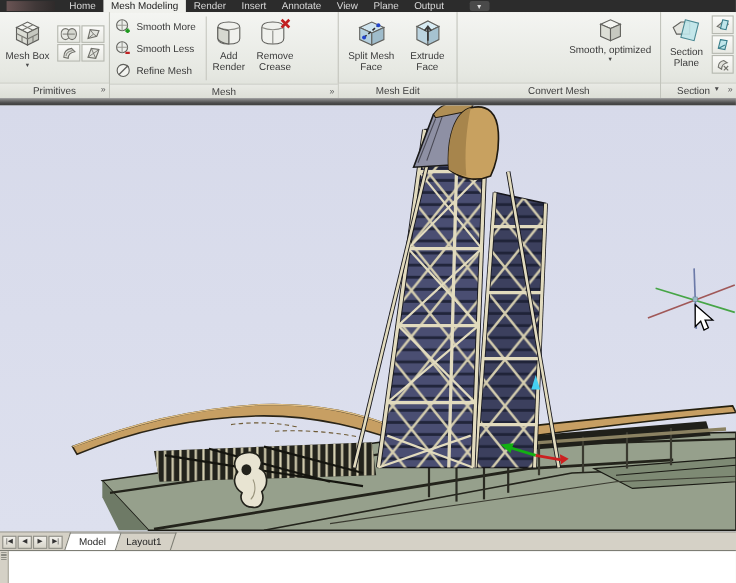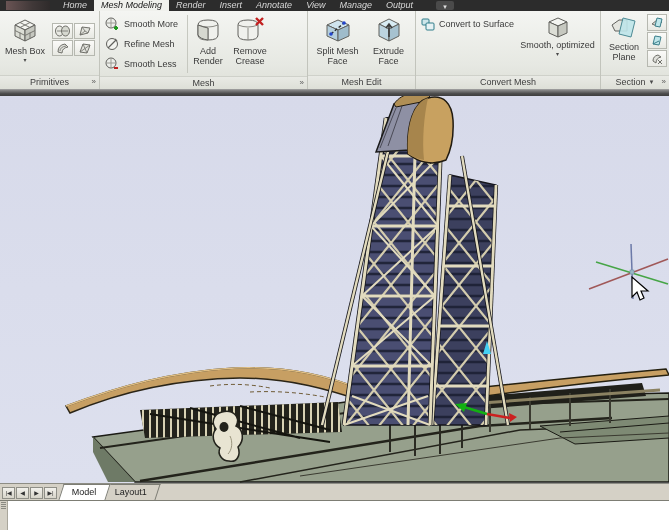"Home" .rtab { font-style: italic -> none }
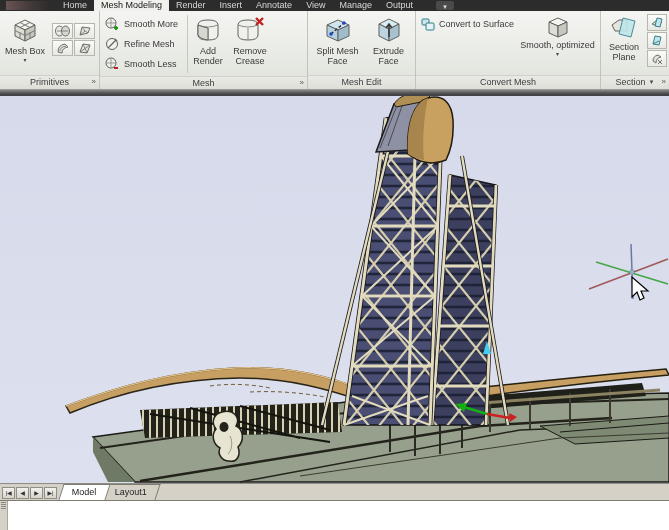"Manage" div.rtab { text: Manage -> Plane }
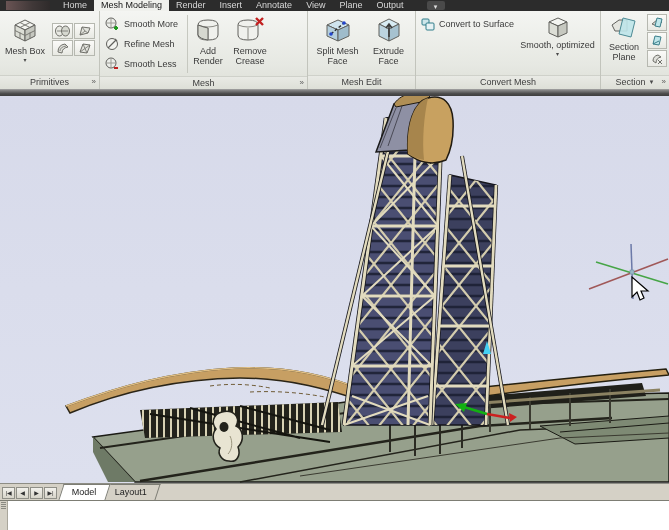"Convert to Surface" div.rowbtn { html: <div> <svg> <rect></rect> <rect></rect> </svg> <span>Convert to Surface</span> </div> -> none }
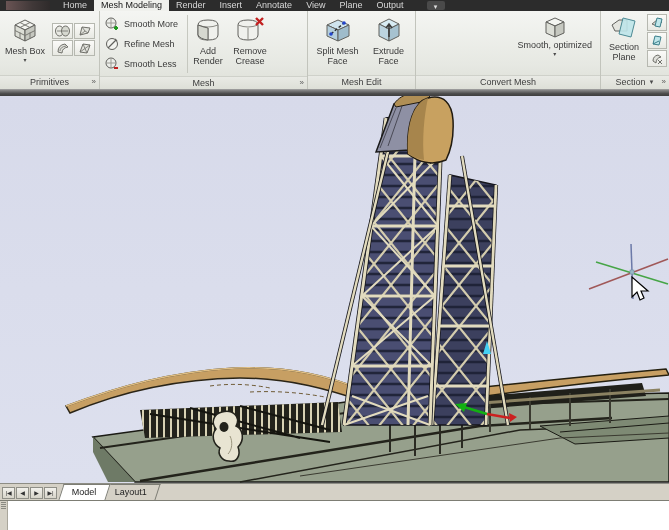"Refine Mesh" div.rowbtn { order: before "Smooth Less" -> after "Smooth Less" }
